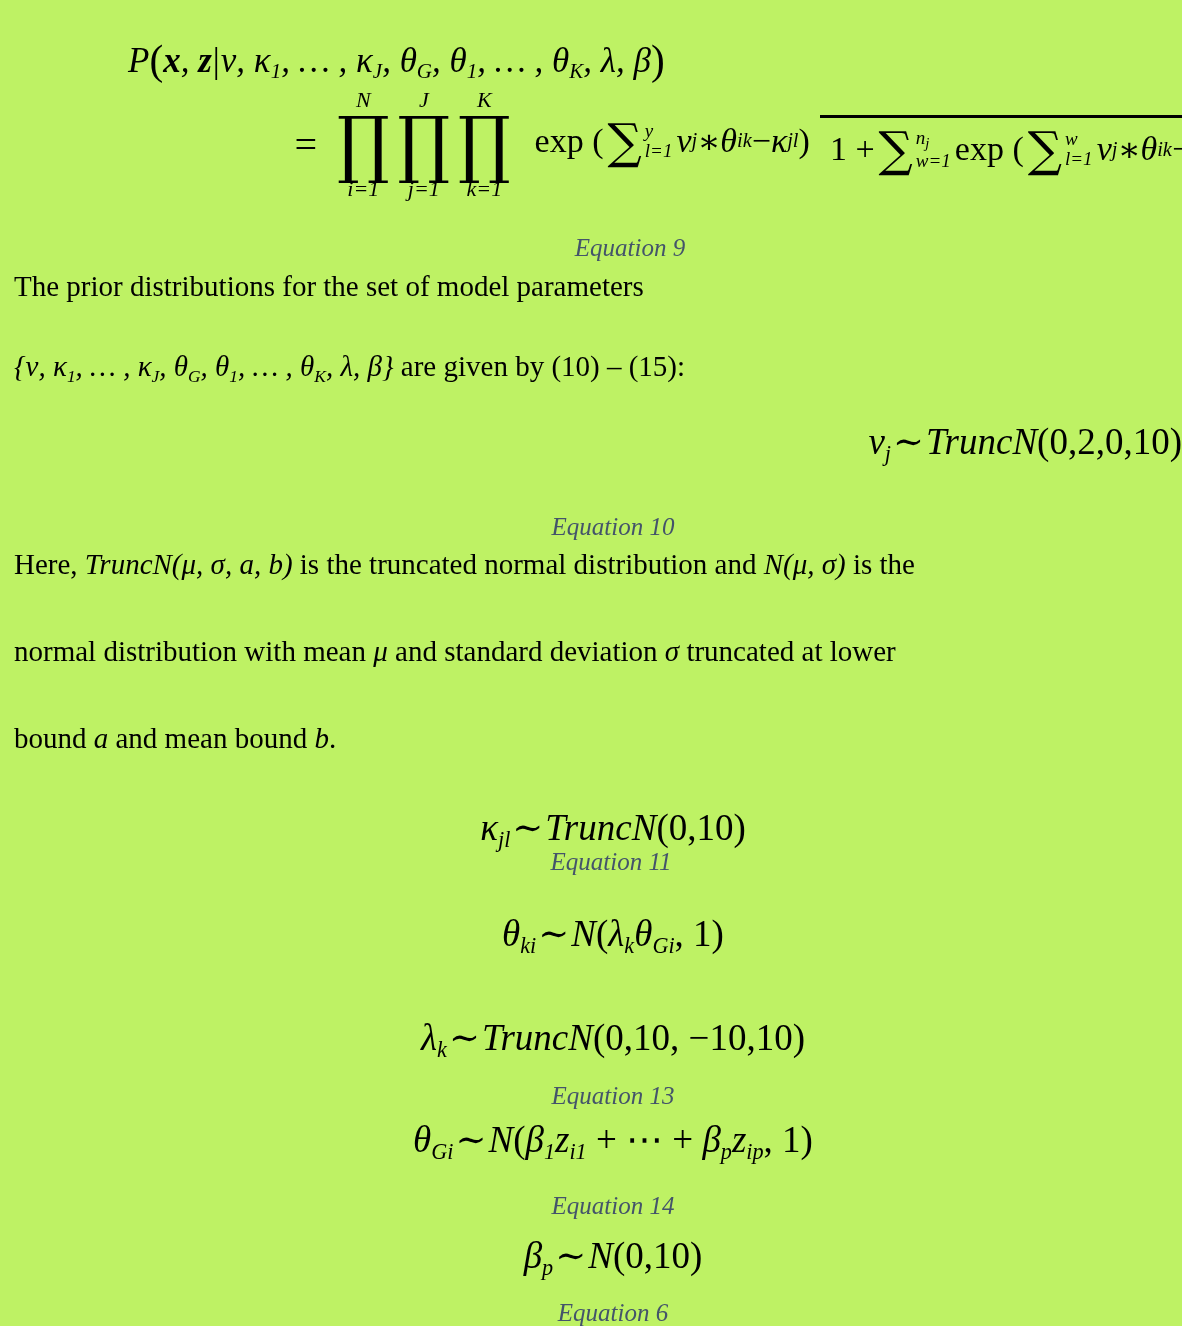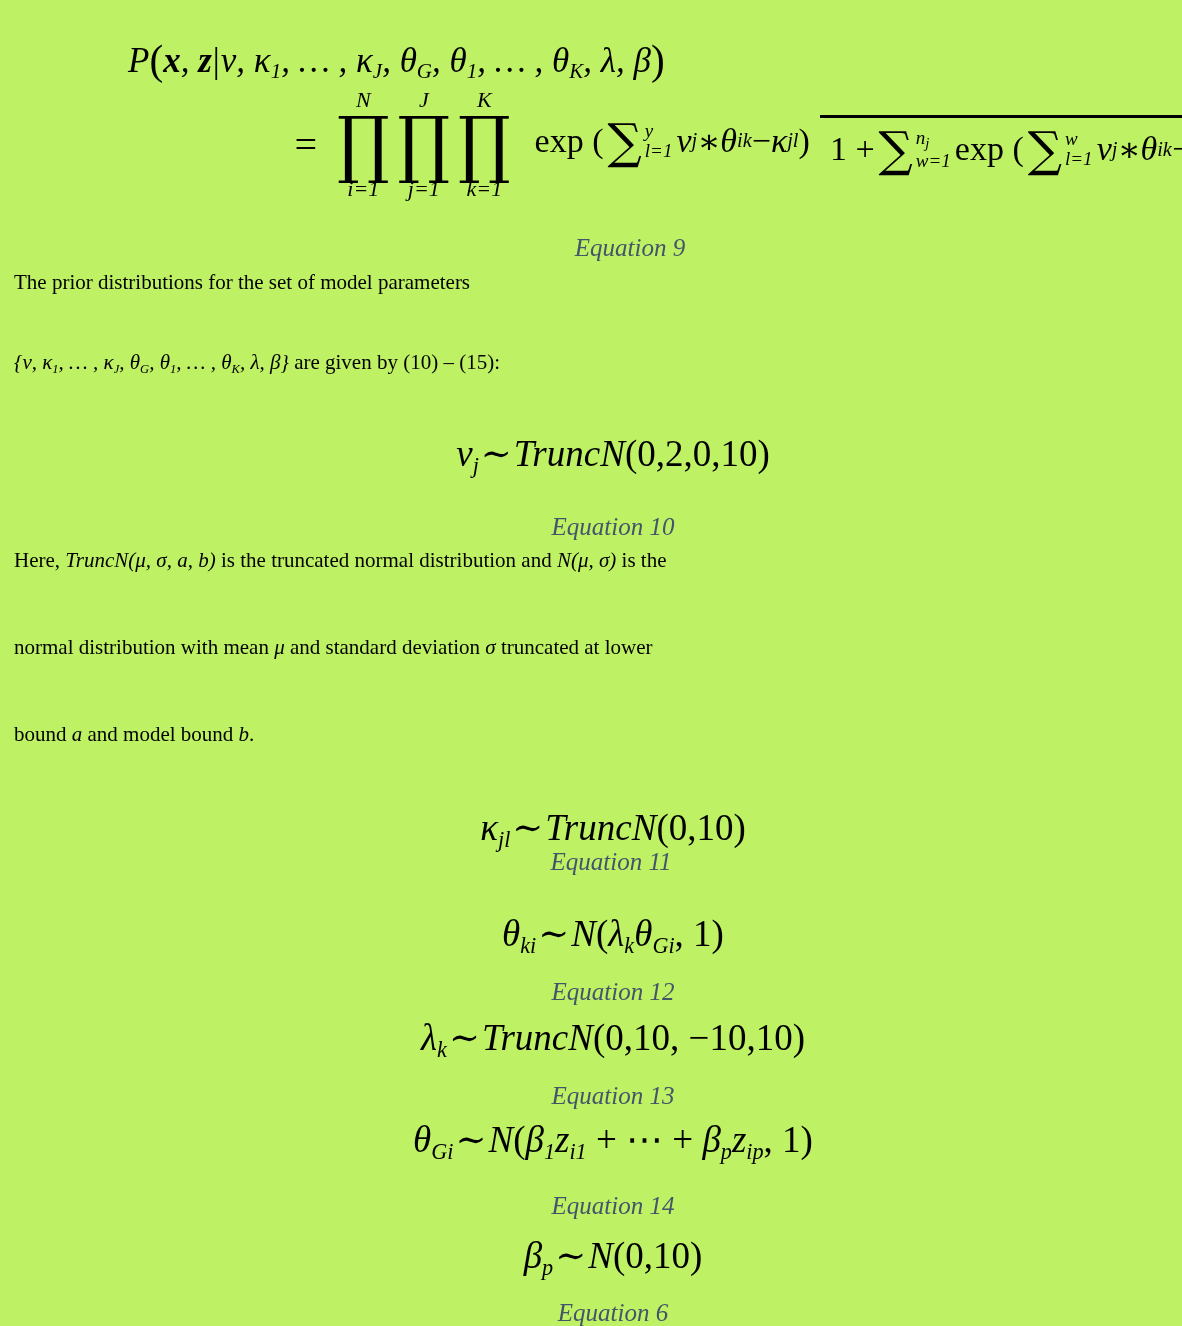"The prior distributions for the" .body-text { font-size: 21px -> 29px }
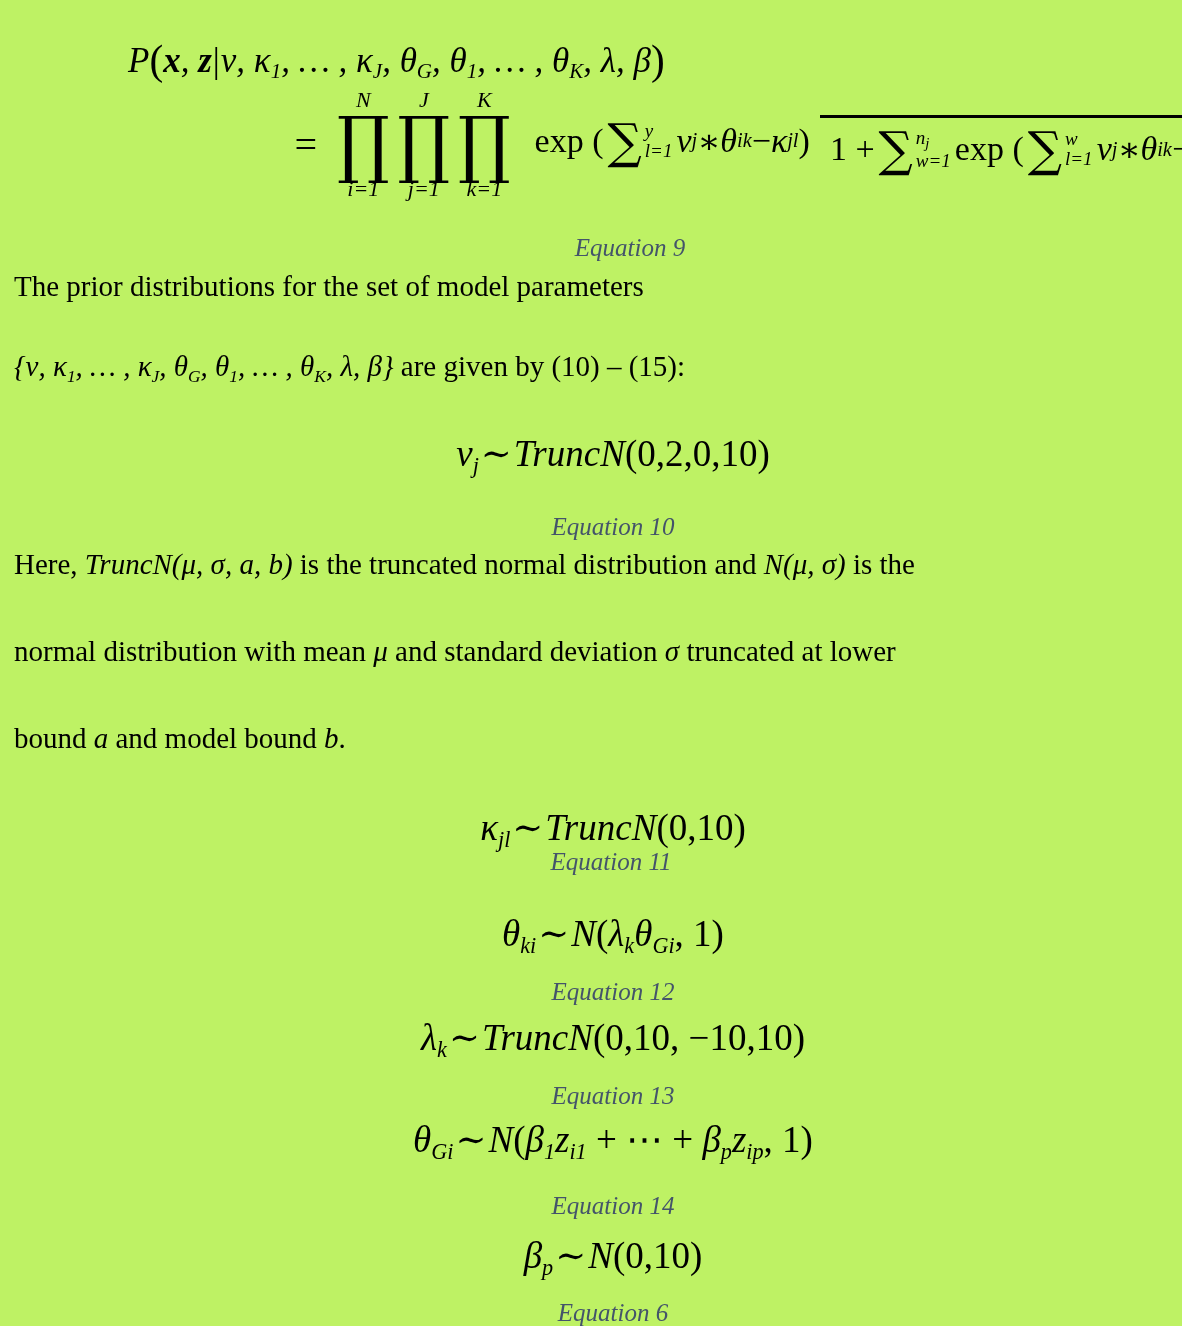"νj∼TruncN(0,2,0,10)" div.abs { text-align: none -> right; top: 432px -> 420px }
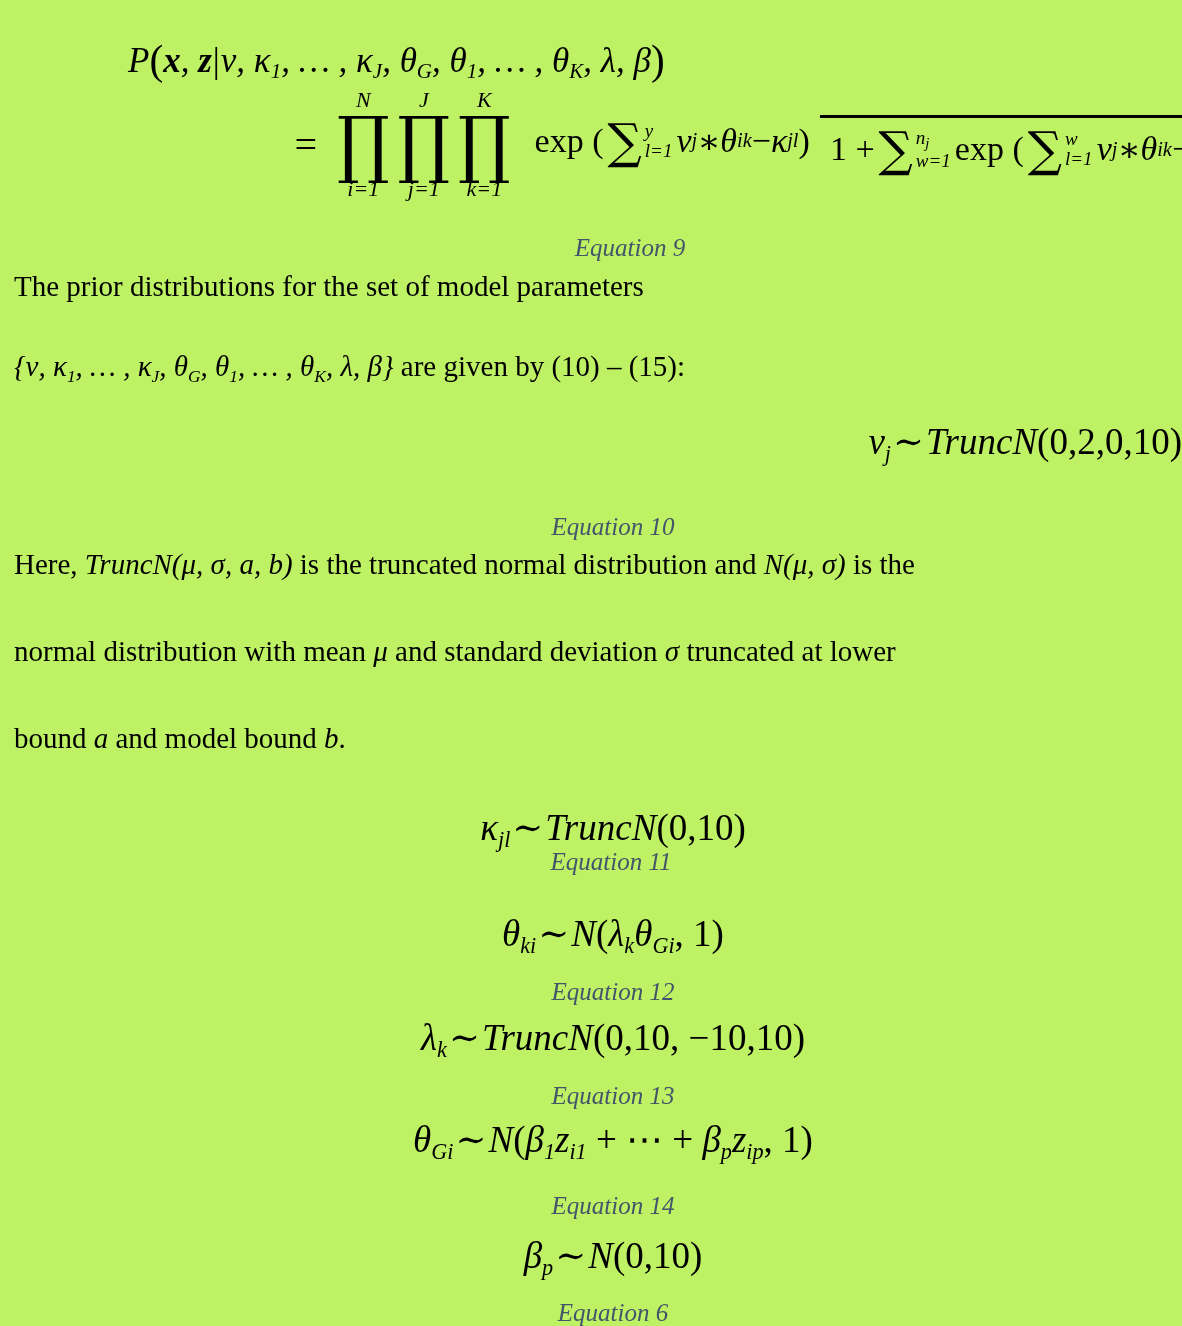"and model bound" span { text: model -> mean }
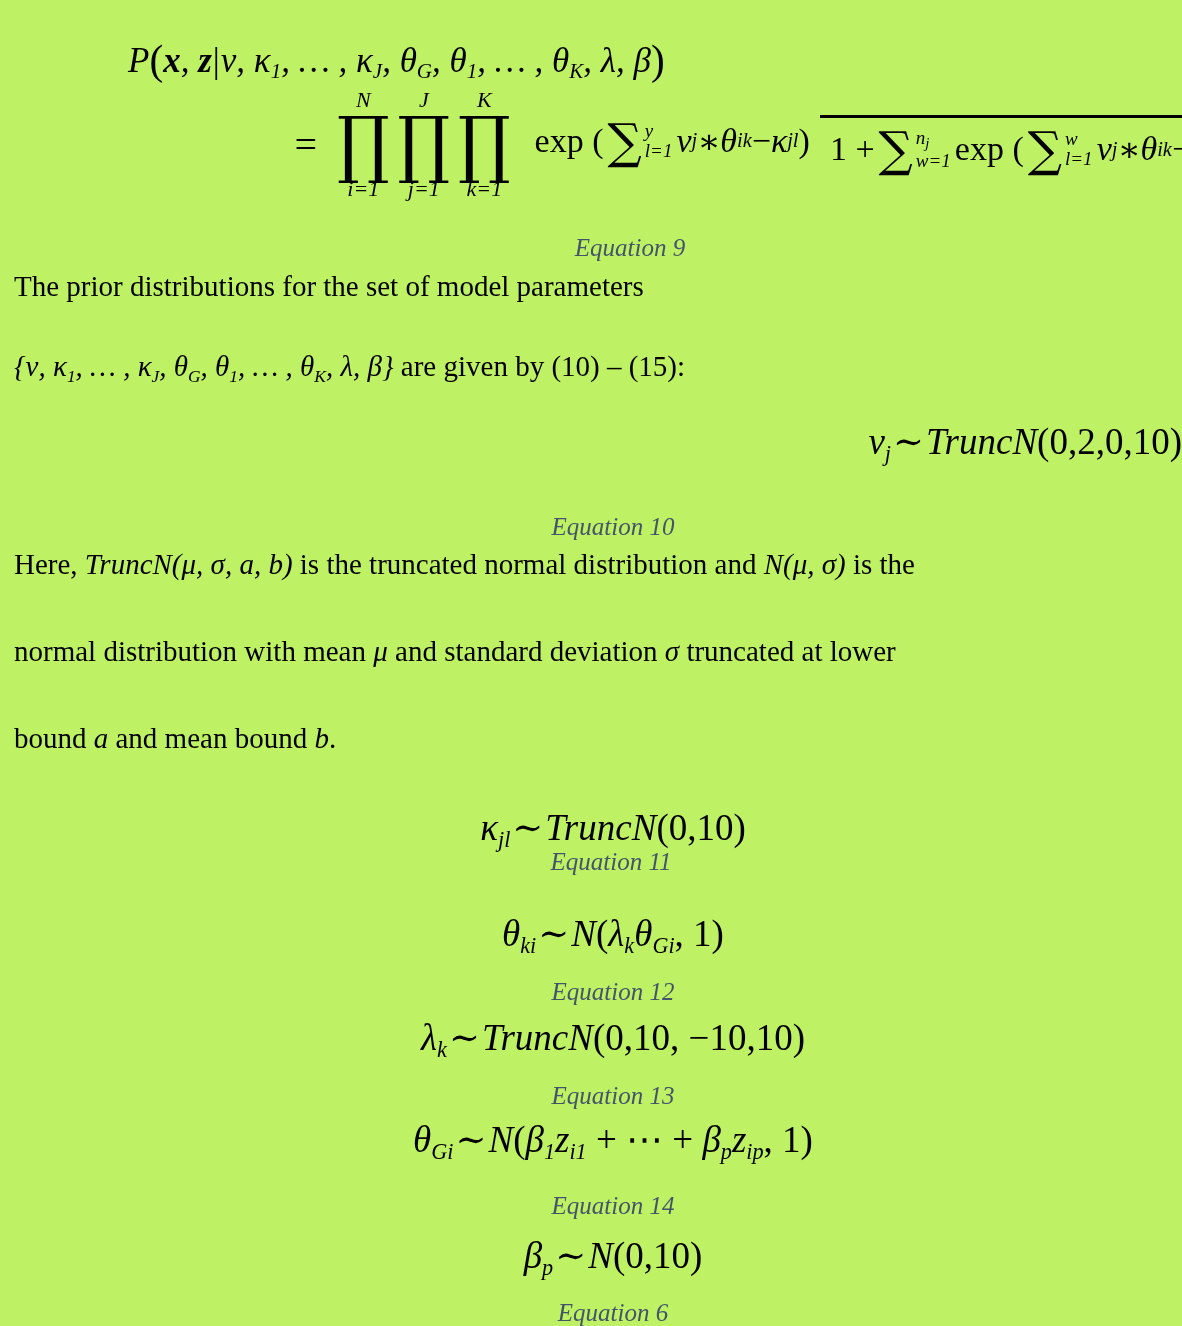"Equation 12" div.abs { html: <div>Equation 12</div> -> none }
